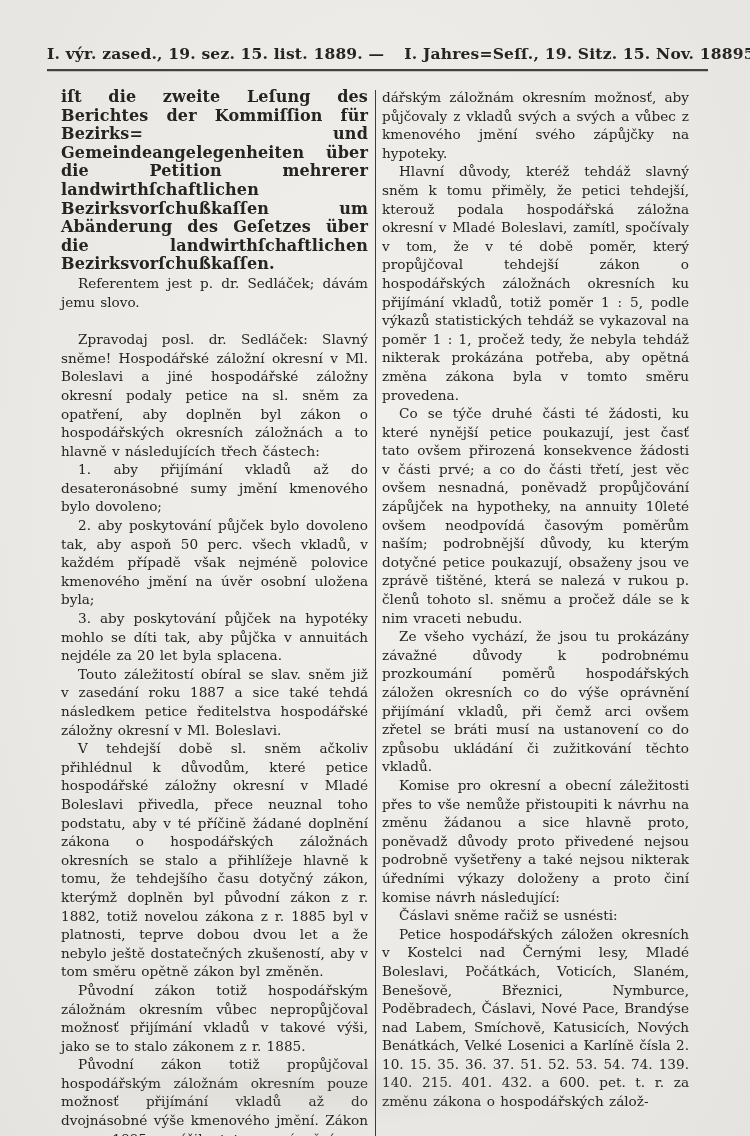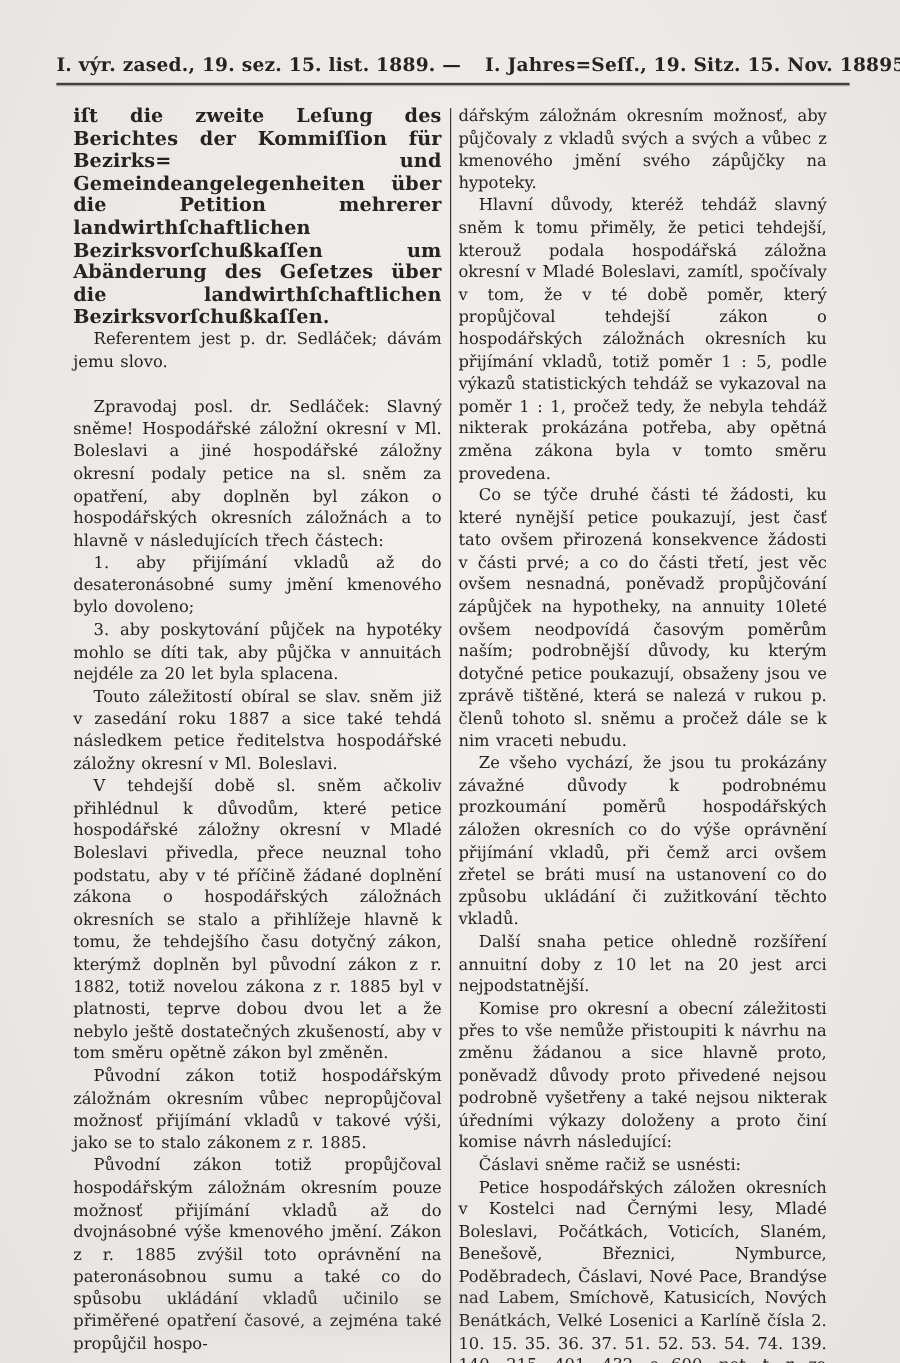"2. aby poskytování půjček bylo" p.para { html: none -> <p>2. aby poskytování půjček bylo dovoleno tak, aby aspoň 50 perc. všech vkladů, v každém případě však nejméně polovice kmenového jmění na úvěr osobní uložena byla;</p> }
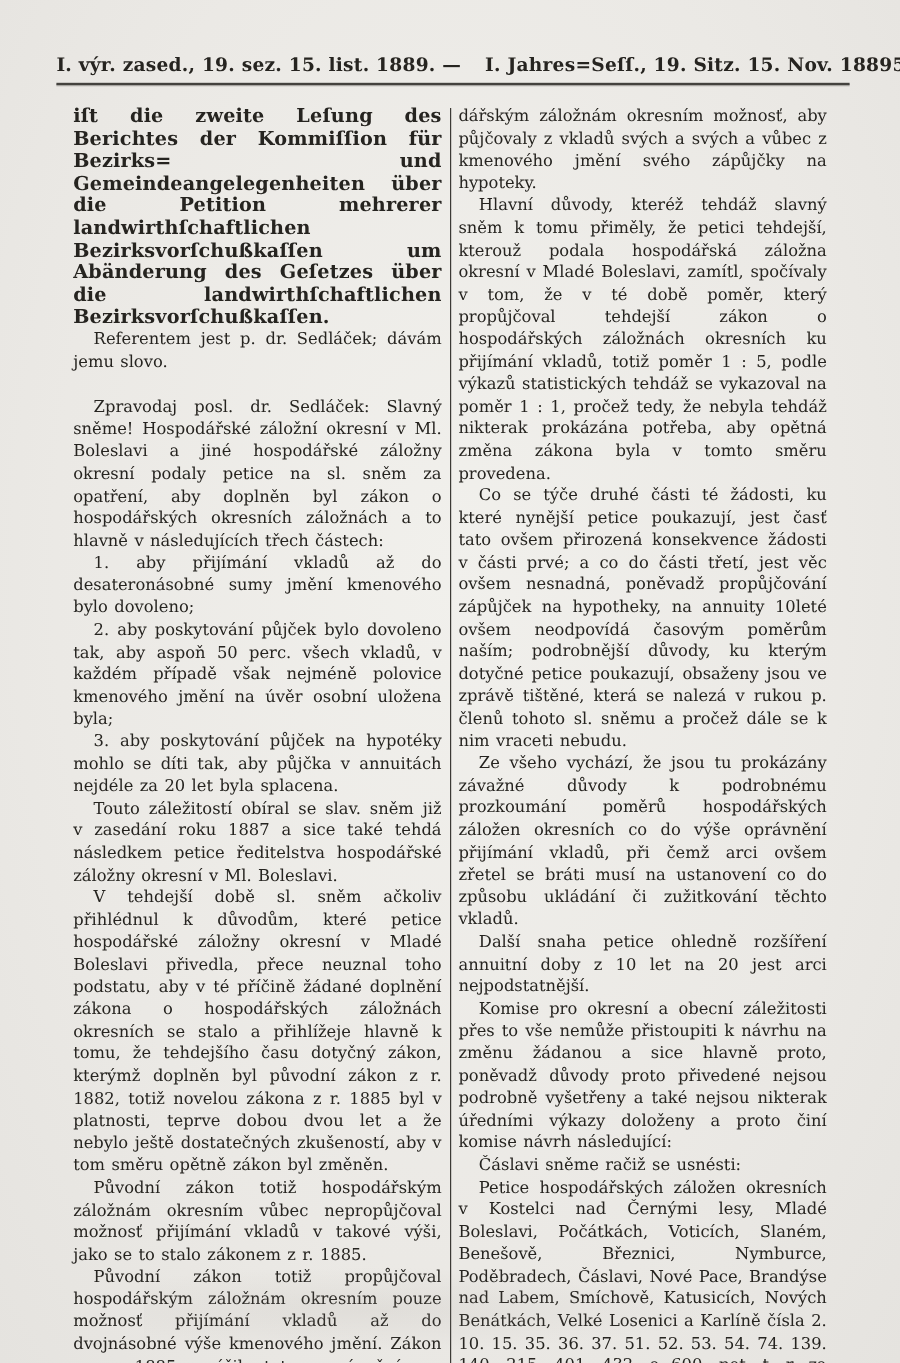"Další snaha petice ohledně rozšíření" p.para { html: <p>Další snaha petice ohledně rozšíření annuitní doby z 10 let na 20 jest arci nejpodstatnější.</p> -> none }
